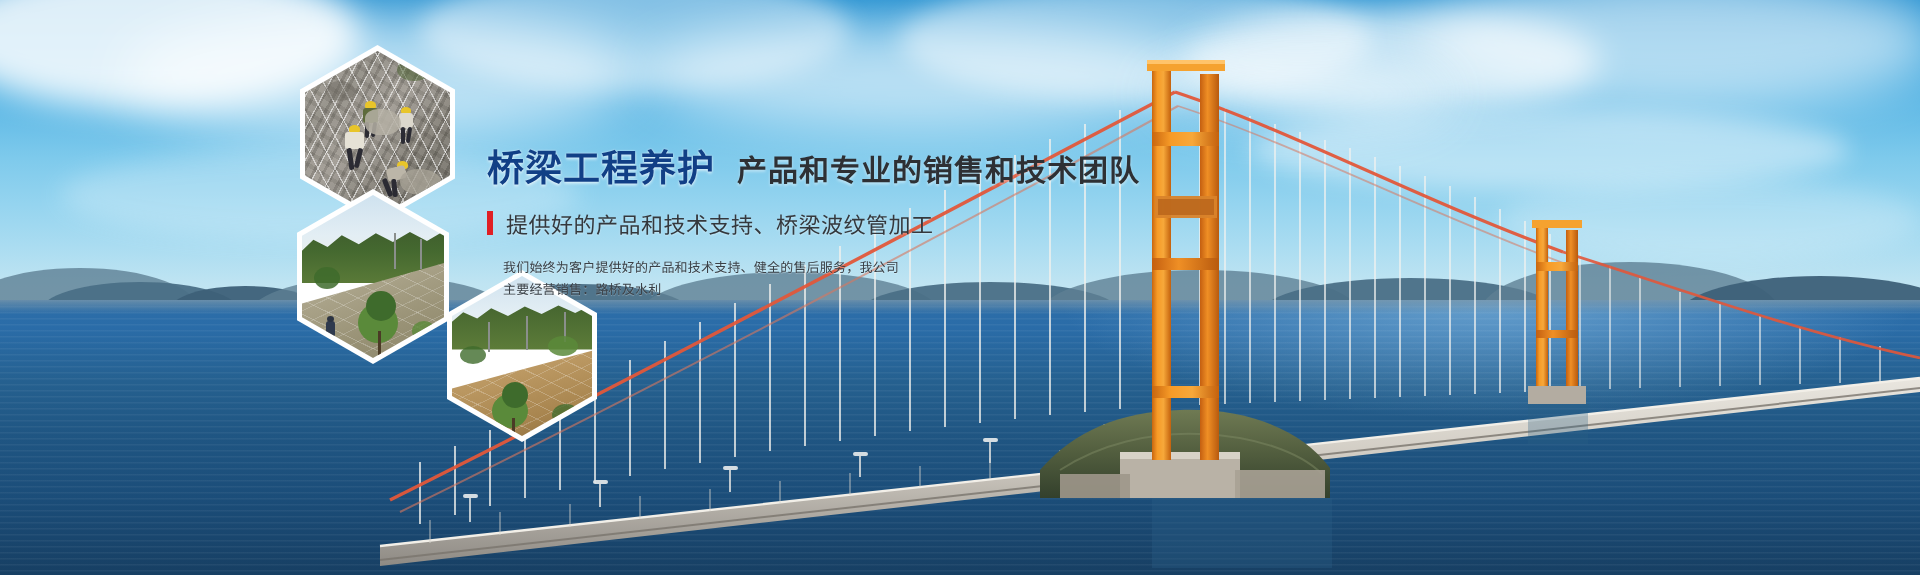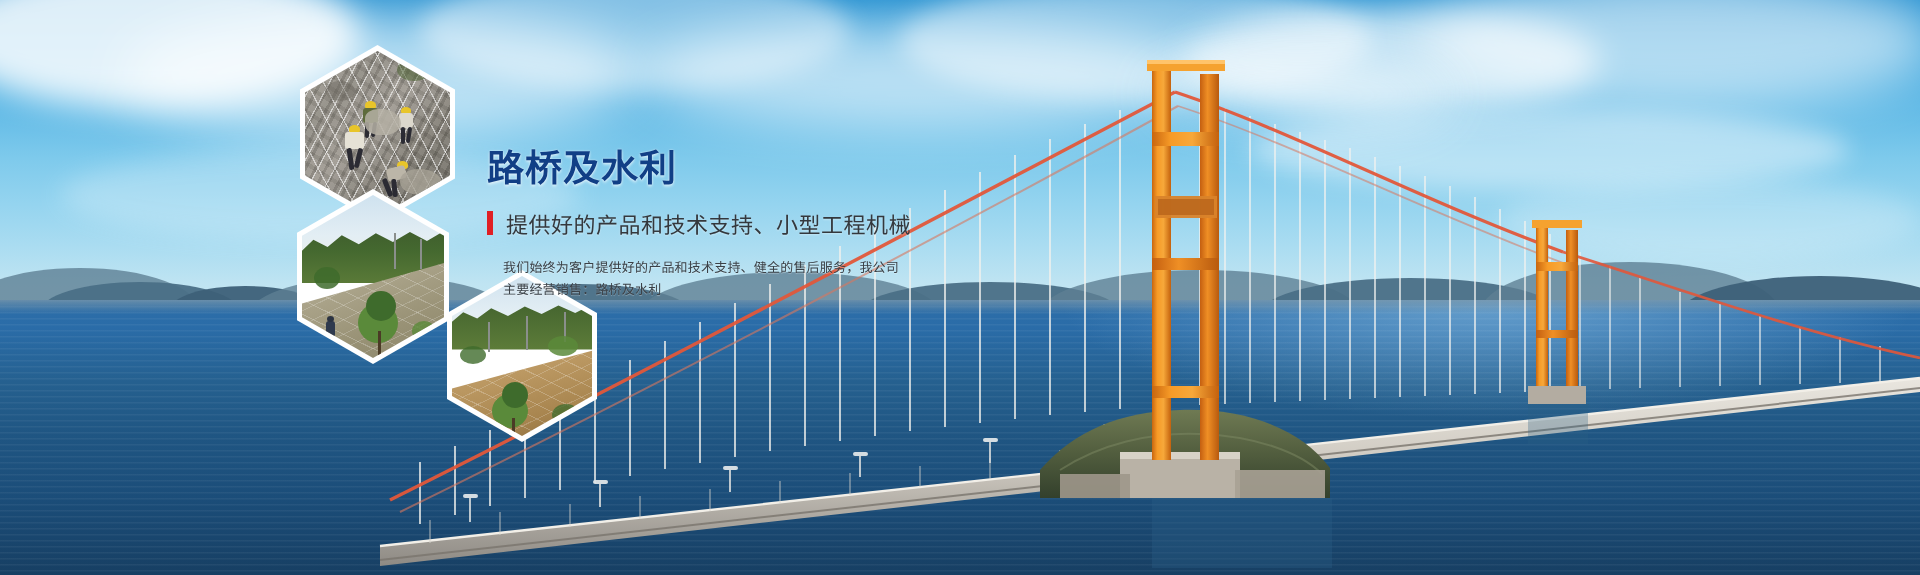"路桥及水利" span.h-main { text: 路桥及水利 -> 桥梁工程养护 }
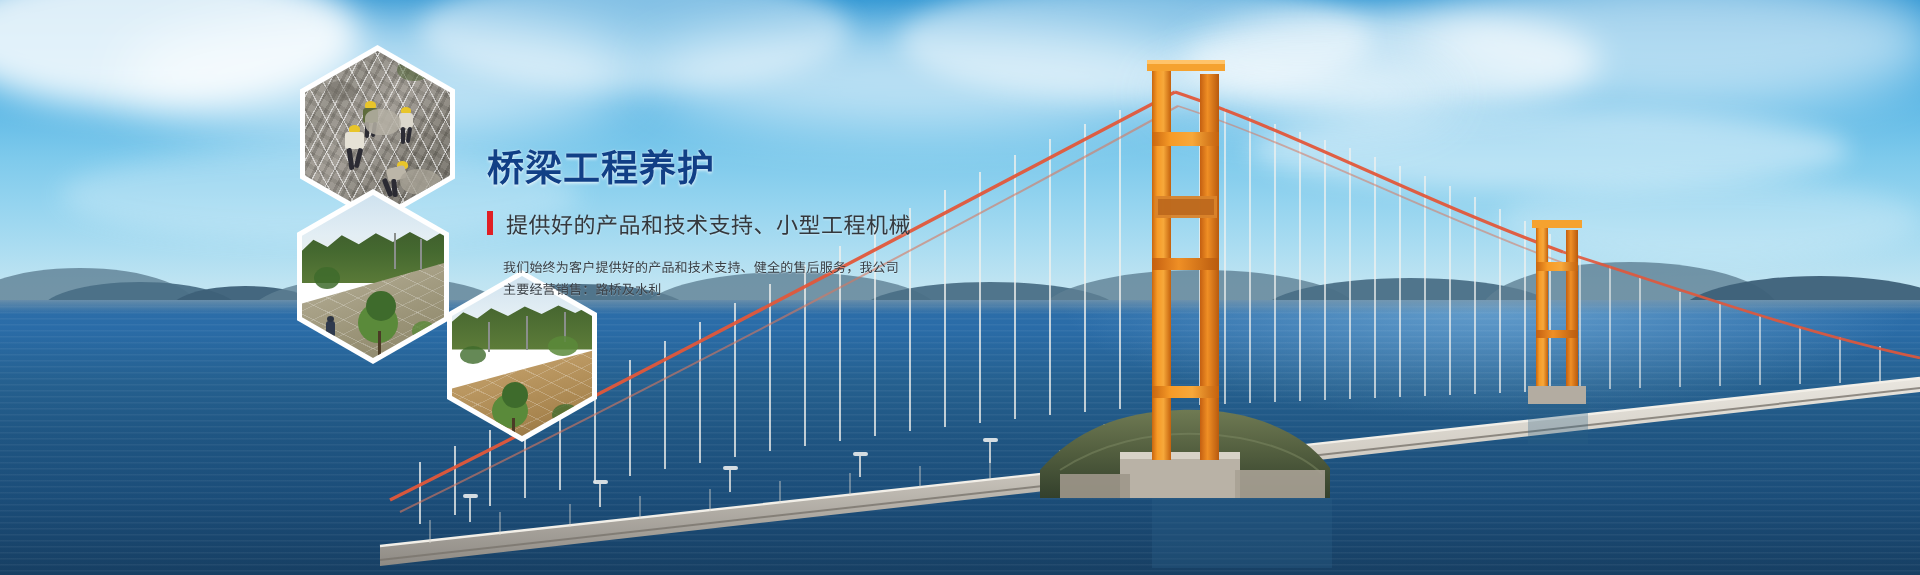"产品和专业的销售和技术团队" span.h-sub { html: none -> <span>产品和专业的销售和技术团队</span> }
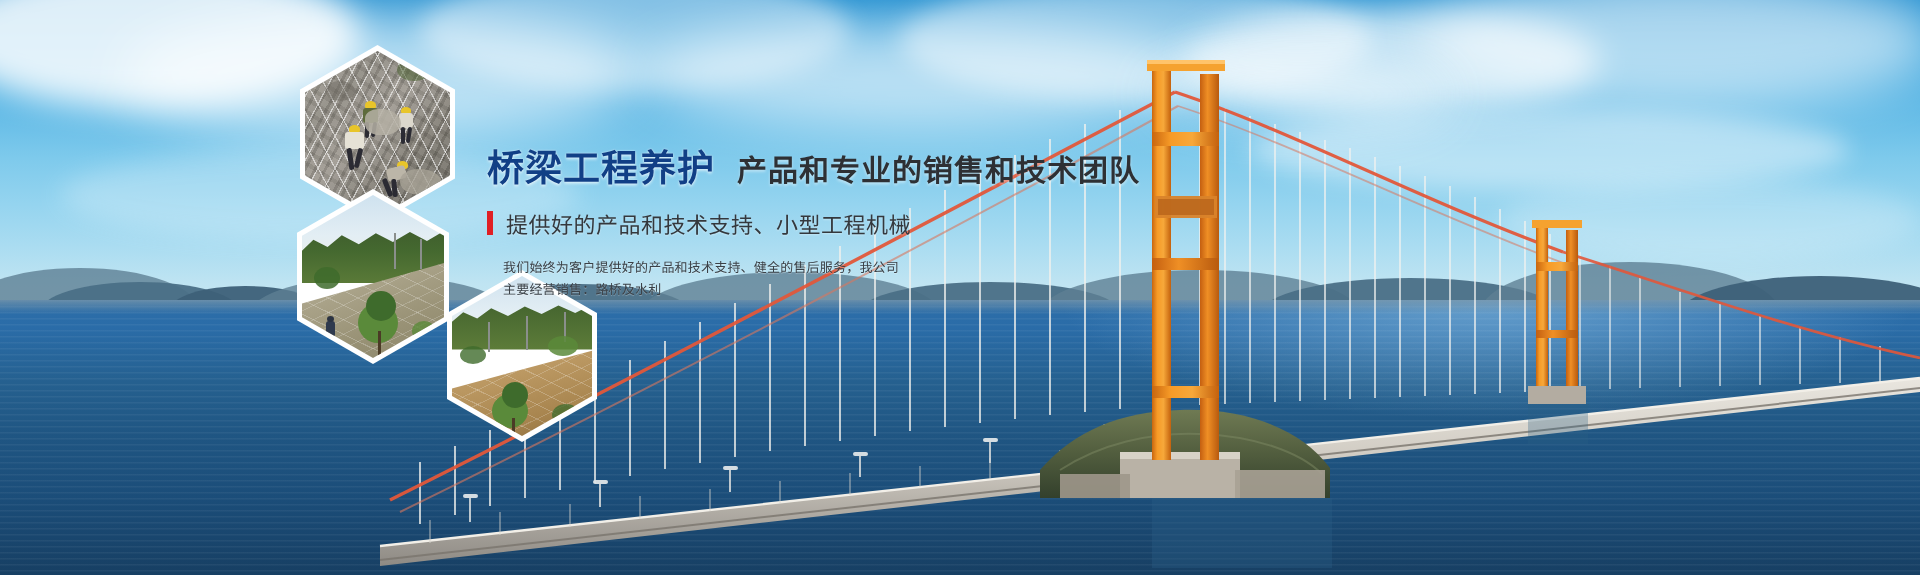"提供好的产品和技术支持、小型工程机械" span.sub-text { text: 小型工程机械 -> 桥梁波纹管加工 }
